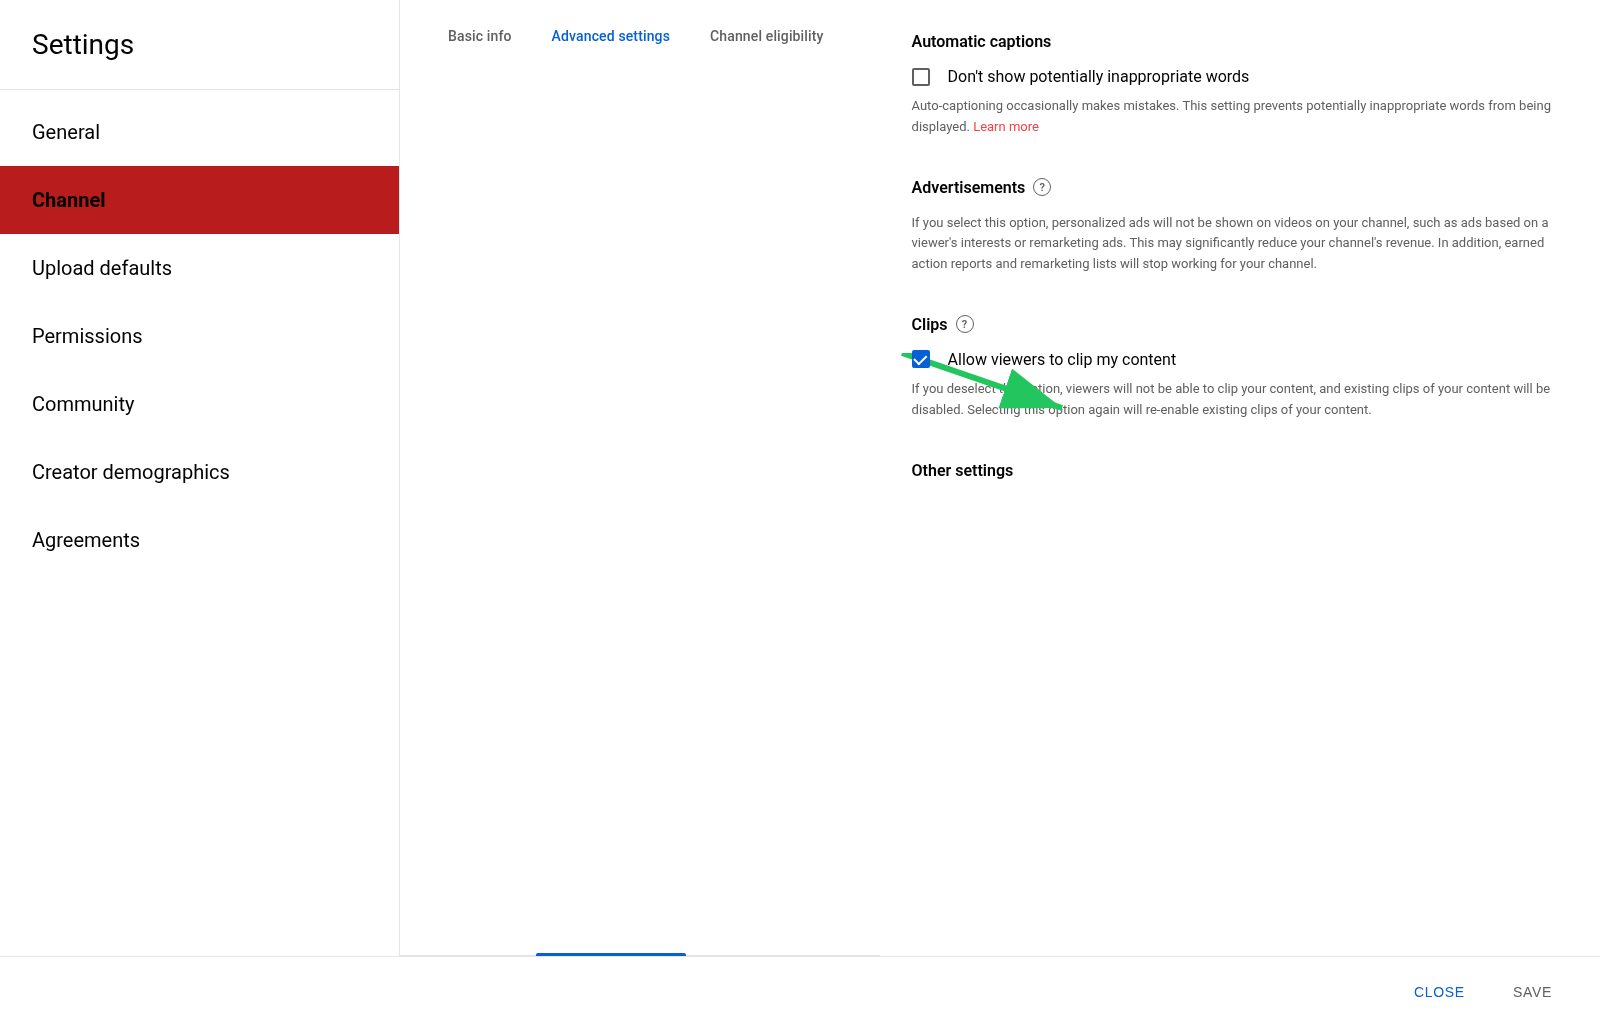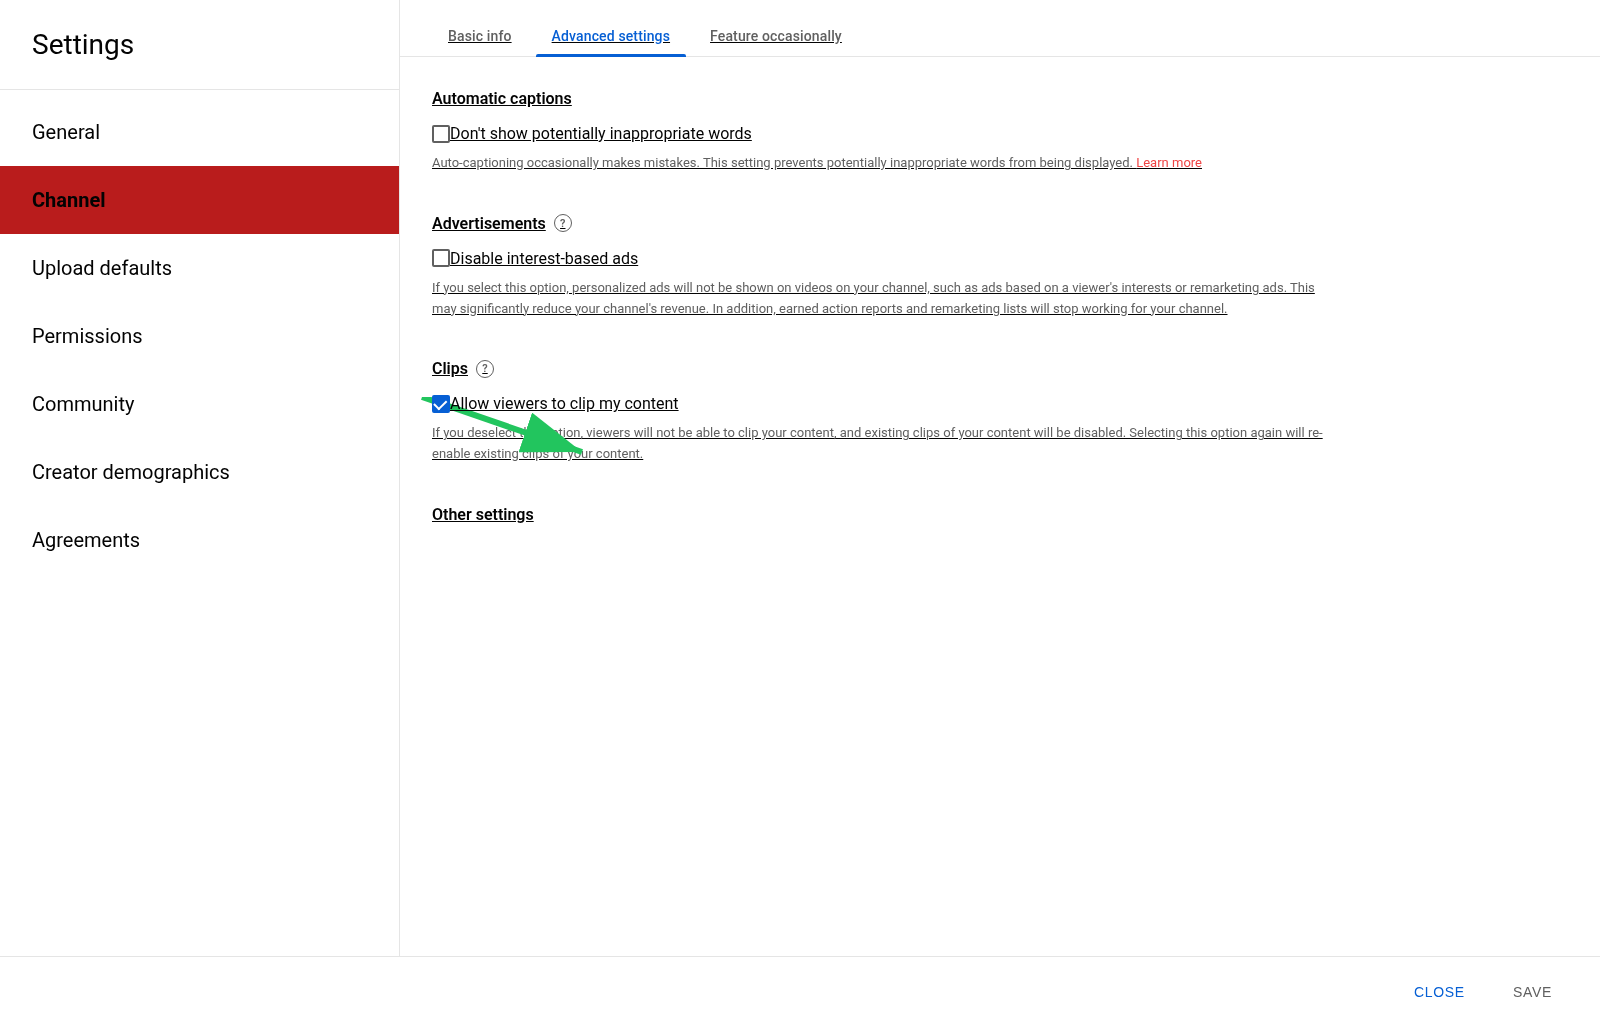"Basic info" .content-area { flex-direction: column -> row; text-decoration: underline -> none }
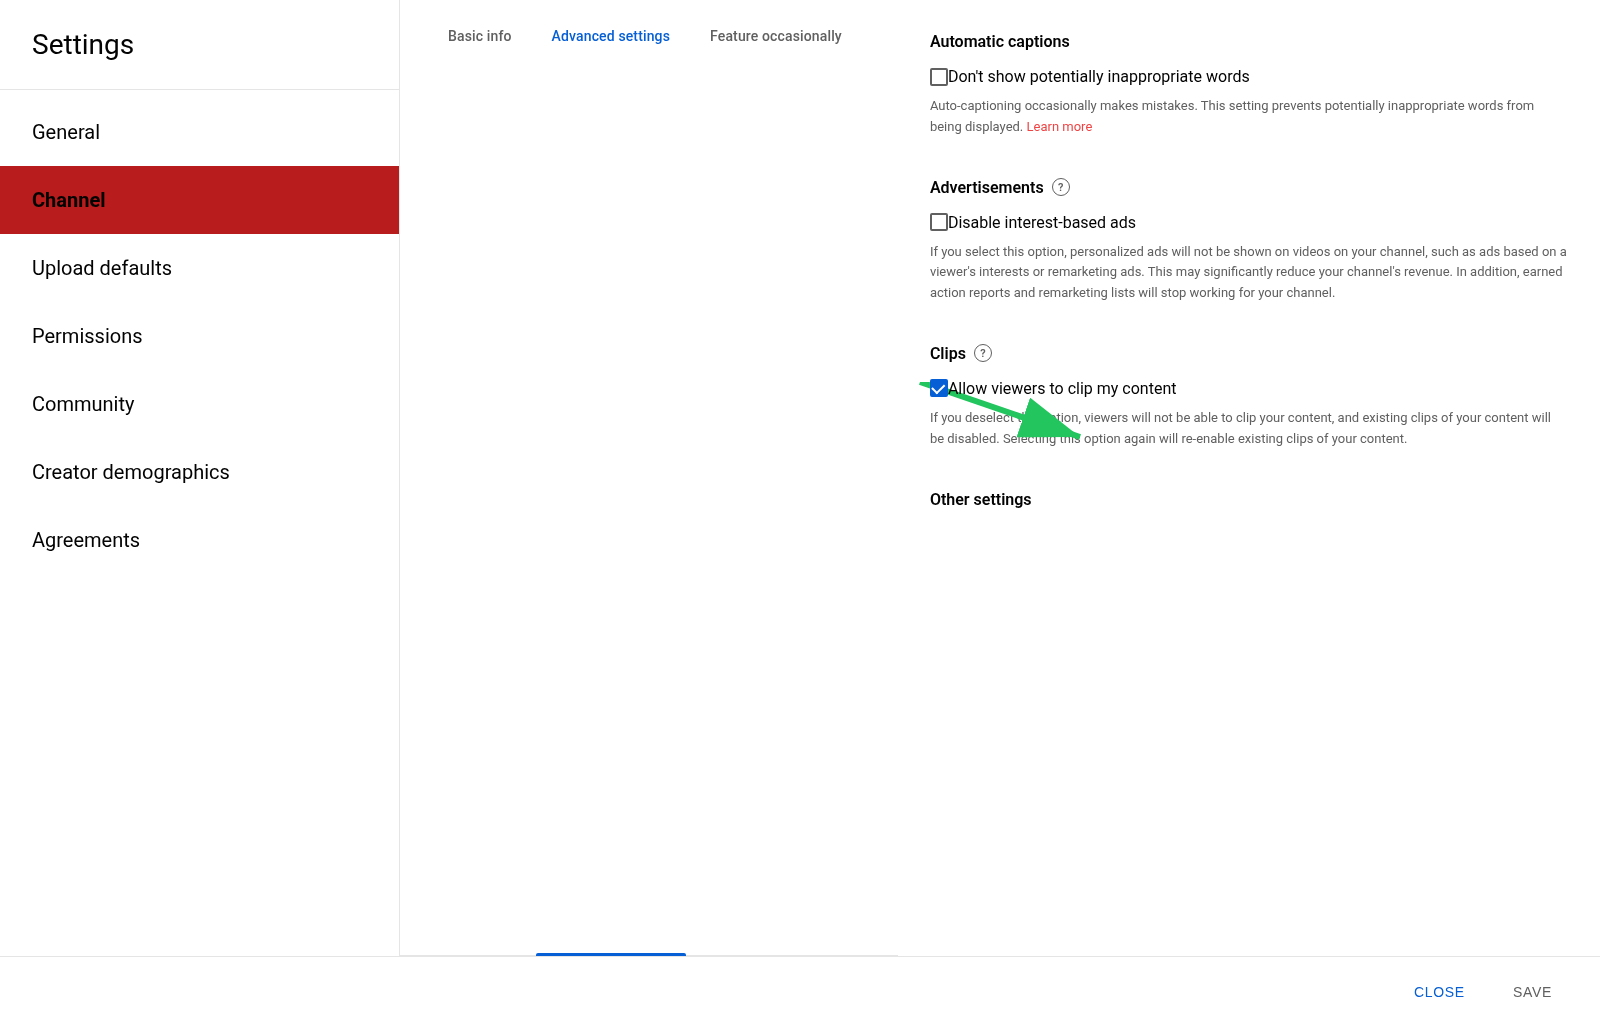"Feature occasionally" span { text: Feature occasionally -> Channel eligibility }
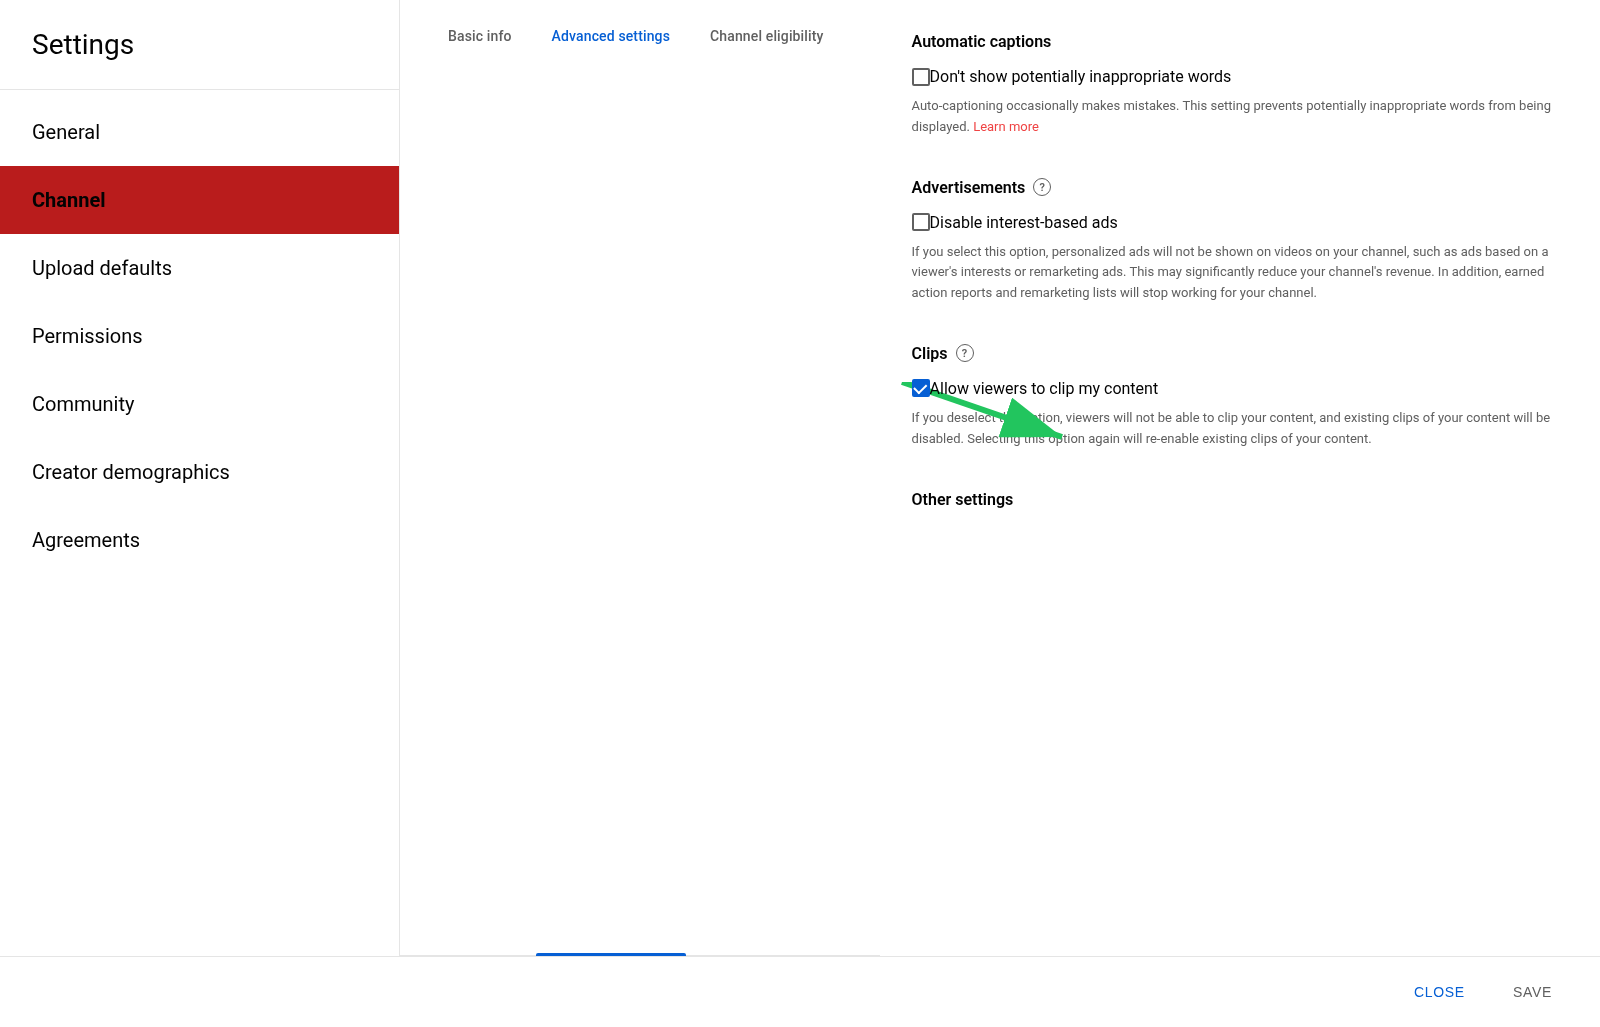"Don't show potentially inappropriate" .checkbox-row { gap: 0 -> 18px }
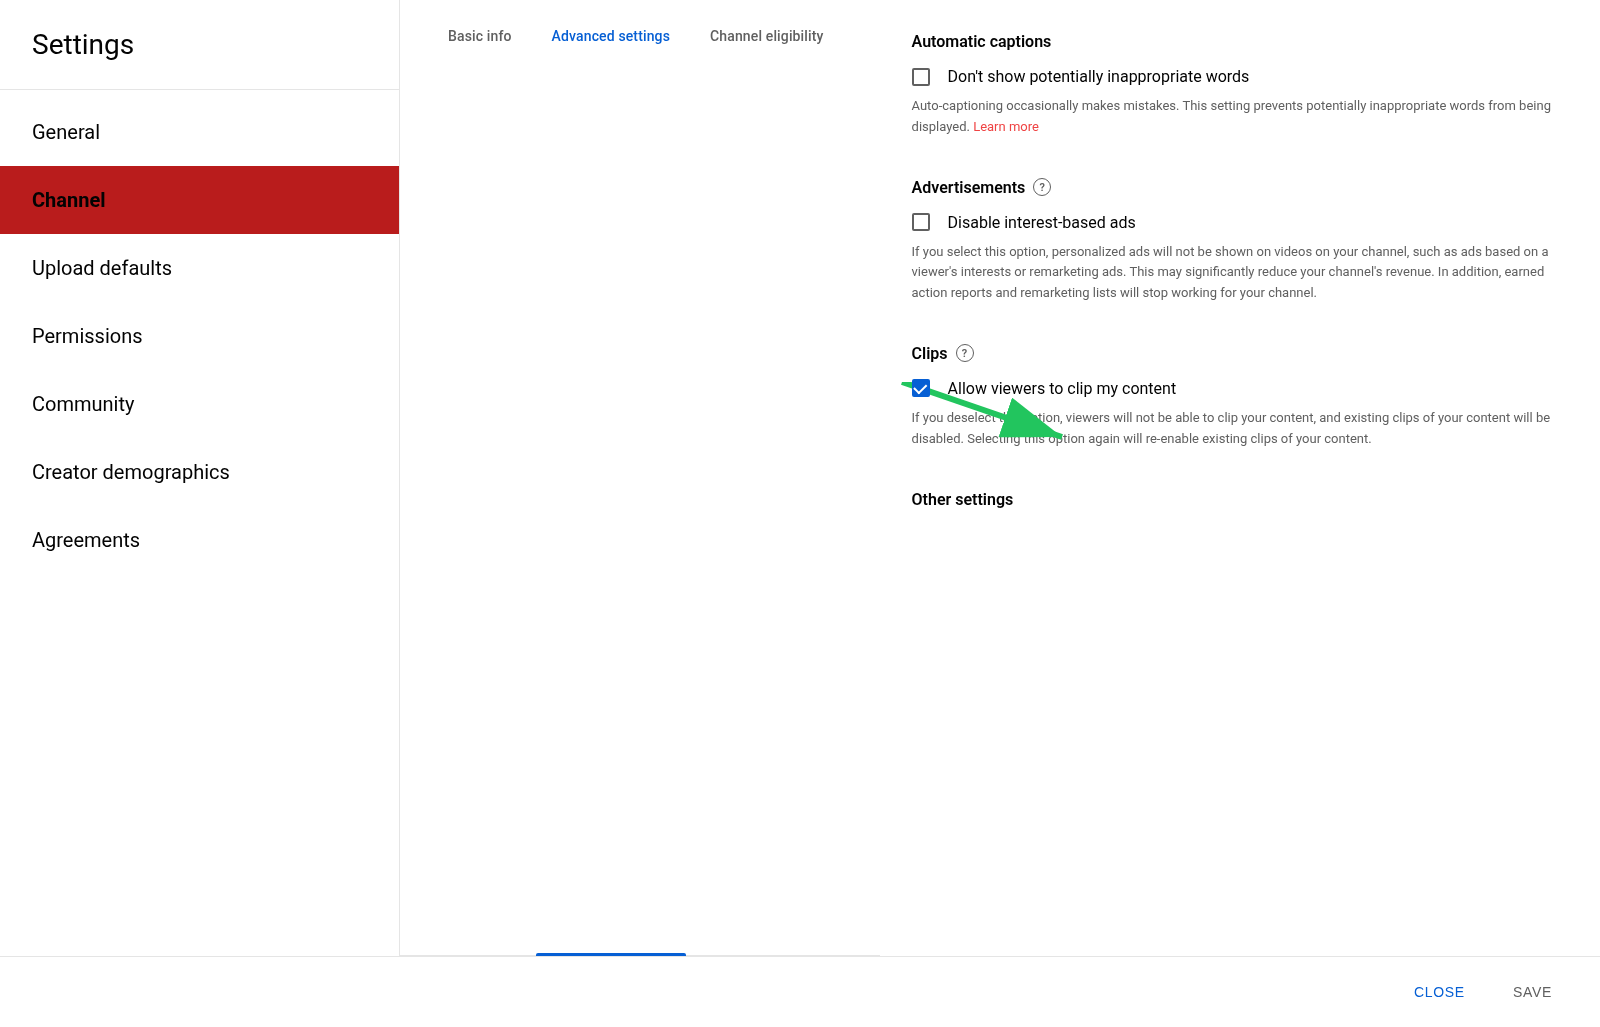"Disable interest-based ads" div.checkbox-row { html: <div> <div></div> <span>Disable interest-based ads</span> </div> -> none }
